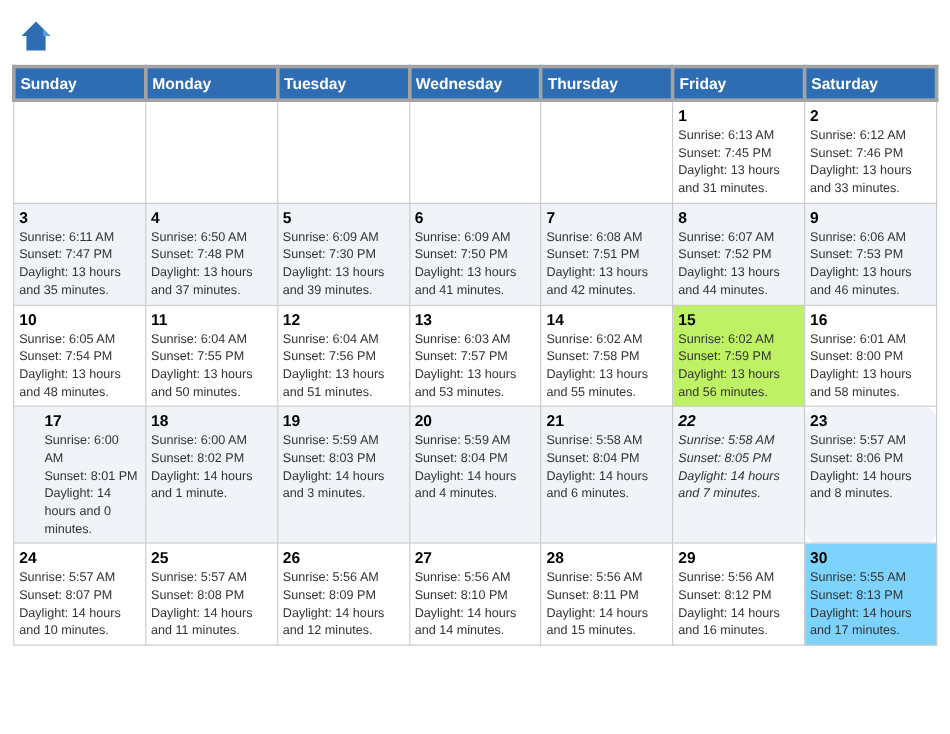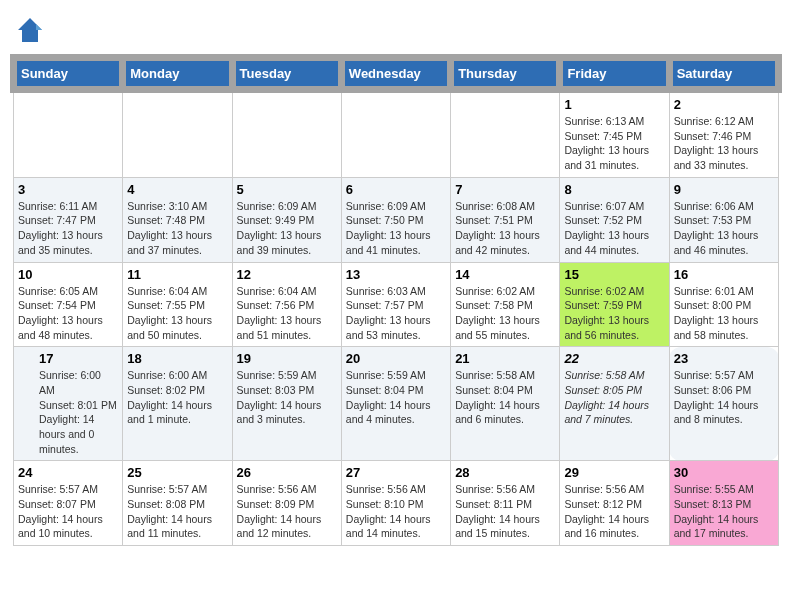"Sunday" thead tr th { border: 7px solid #a3a3a3 -> 3px solid #a3a3a3 }
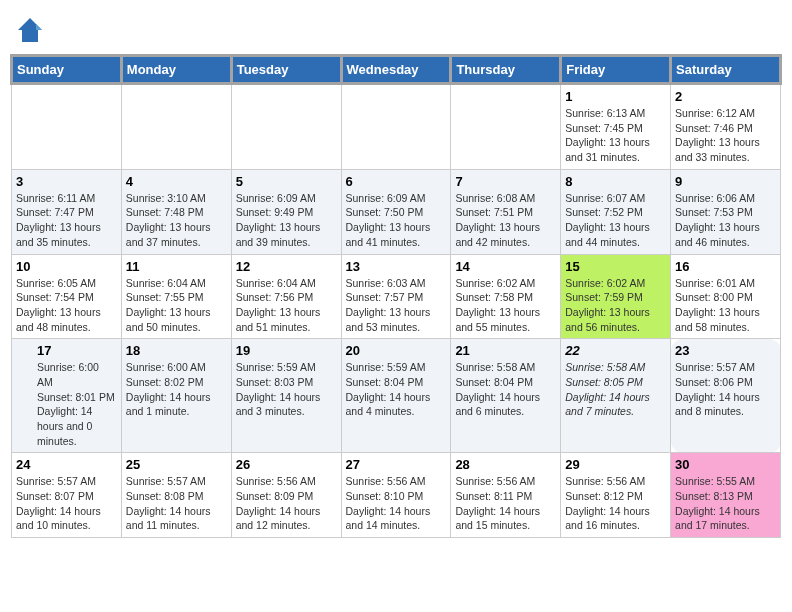"Sunrise: 3:10 AM" div.day-info { text: 3:10 -> 6:50 }
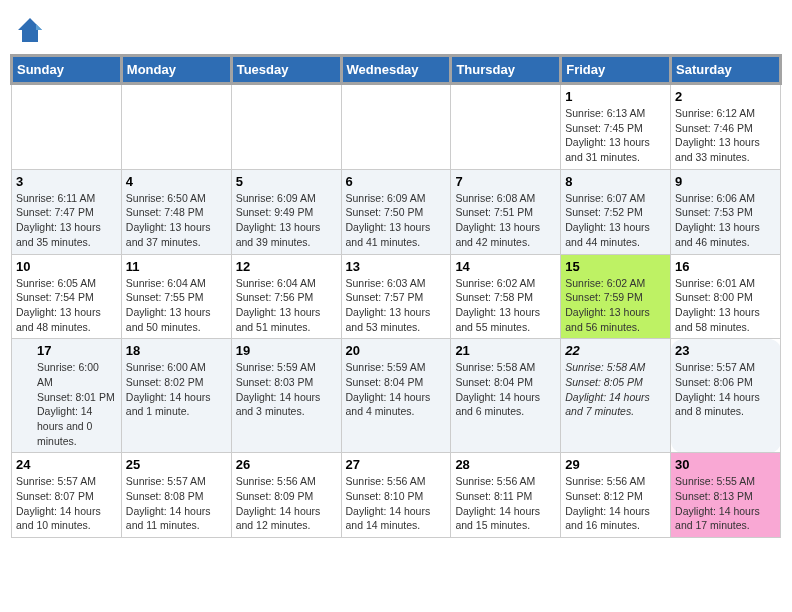"Sunset: 9:49 PM" div.day-info { text: 9:49 -> 7:30 }
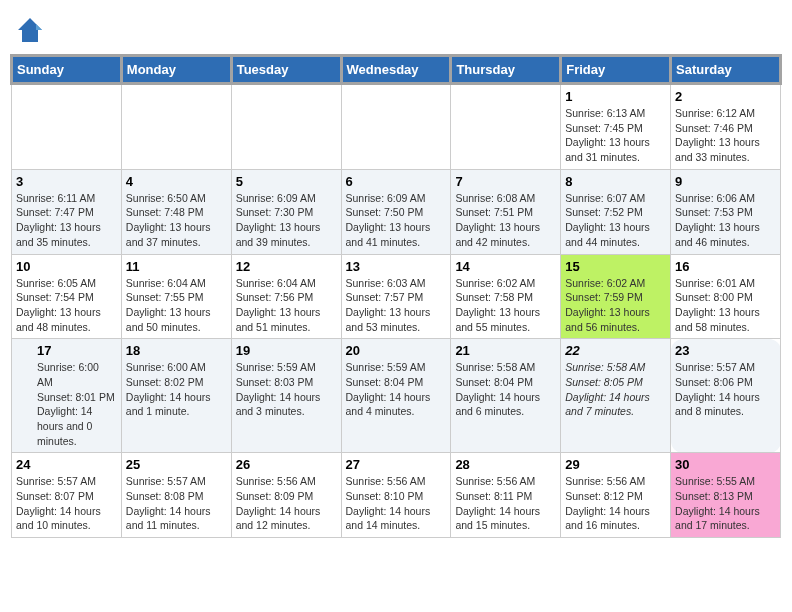"30" td { background: #f9a8d4 -> #7dd3fc }
